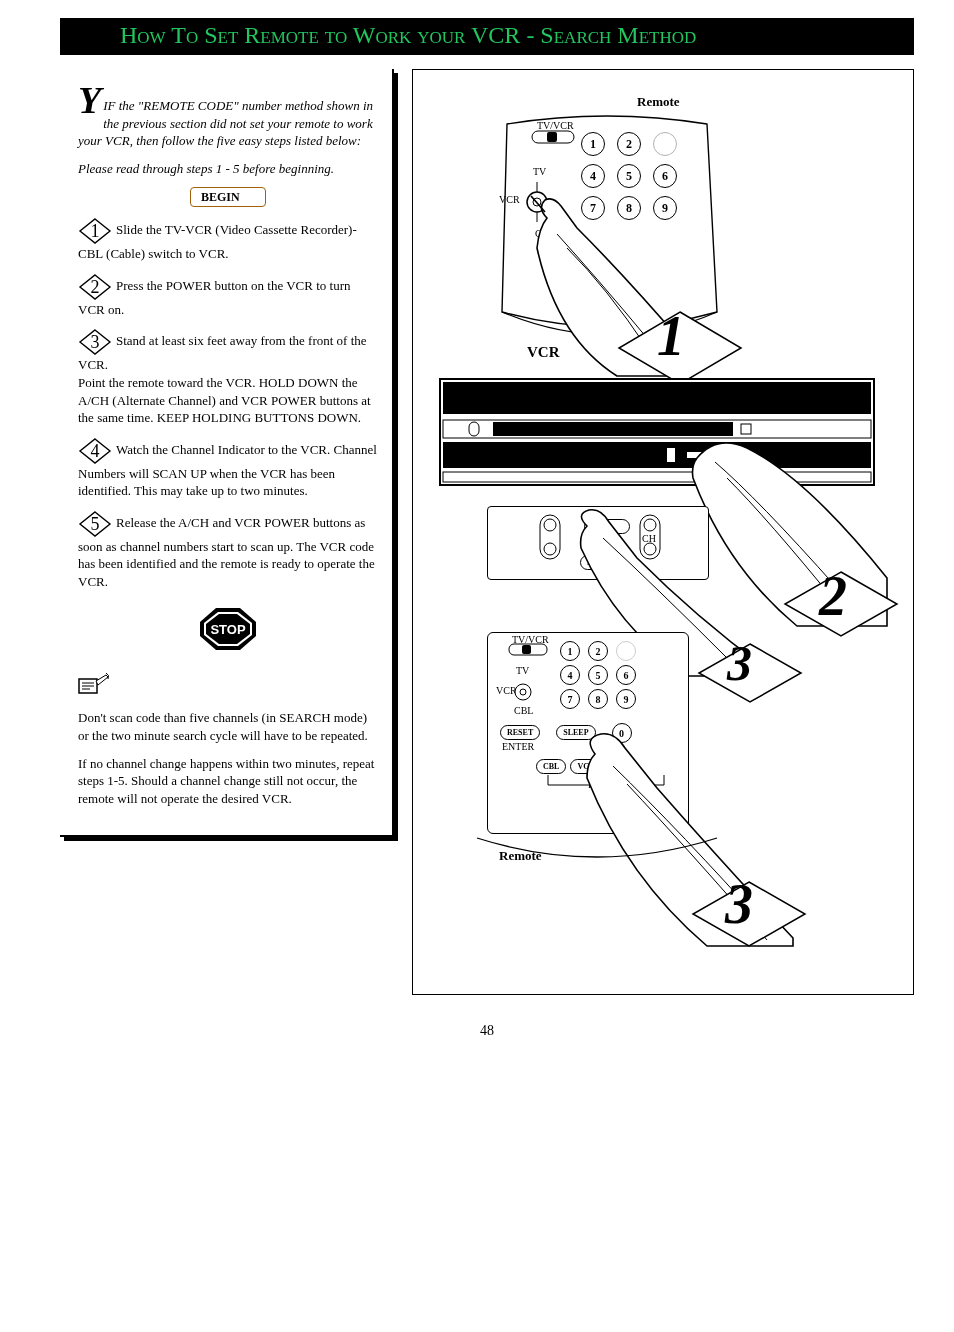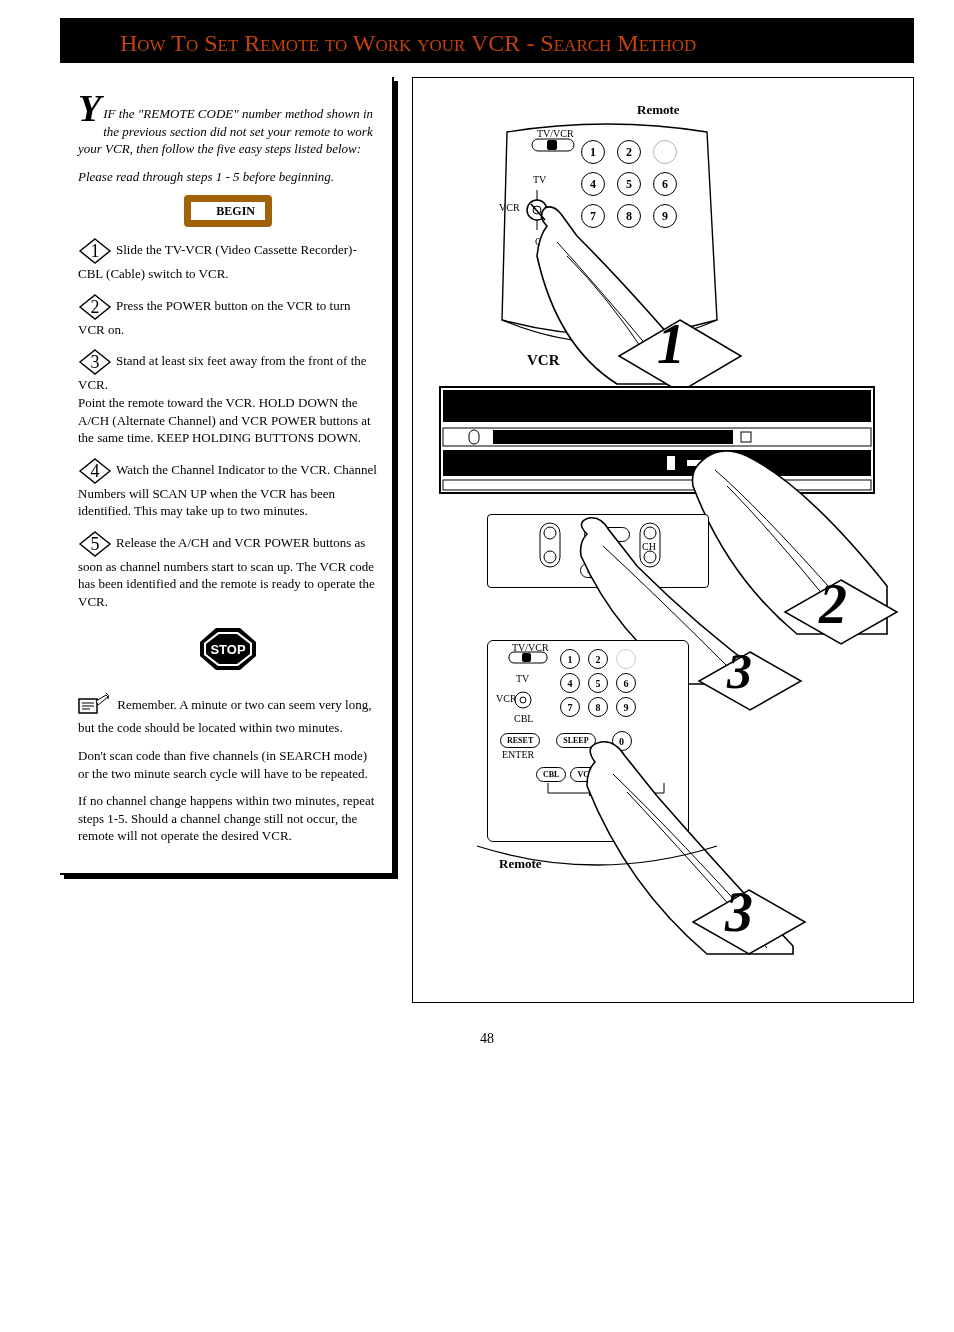"How To Set Remote to" .title-bar { color: #c2410c -> #22c55e; padding: 12px 20px 6px 60px -> 4px 20px 6px 60px }
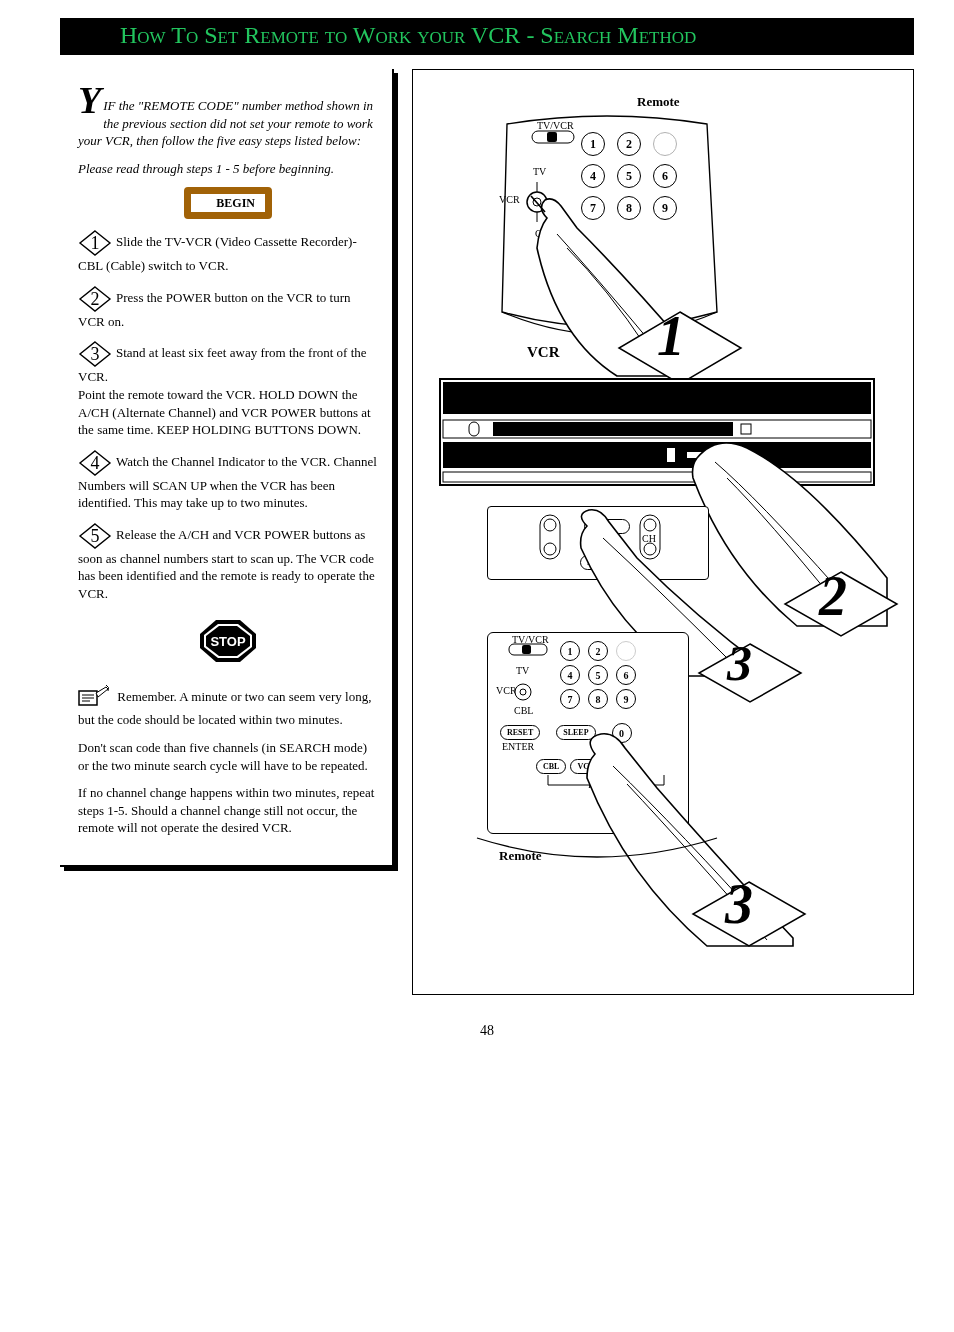"BEGIN" .begin-box { border: 7px solid #a16207 -> 1px solid #a16207; text-align: right -> left }
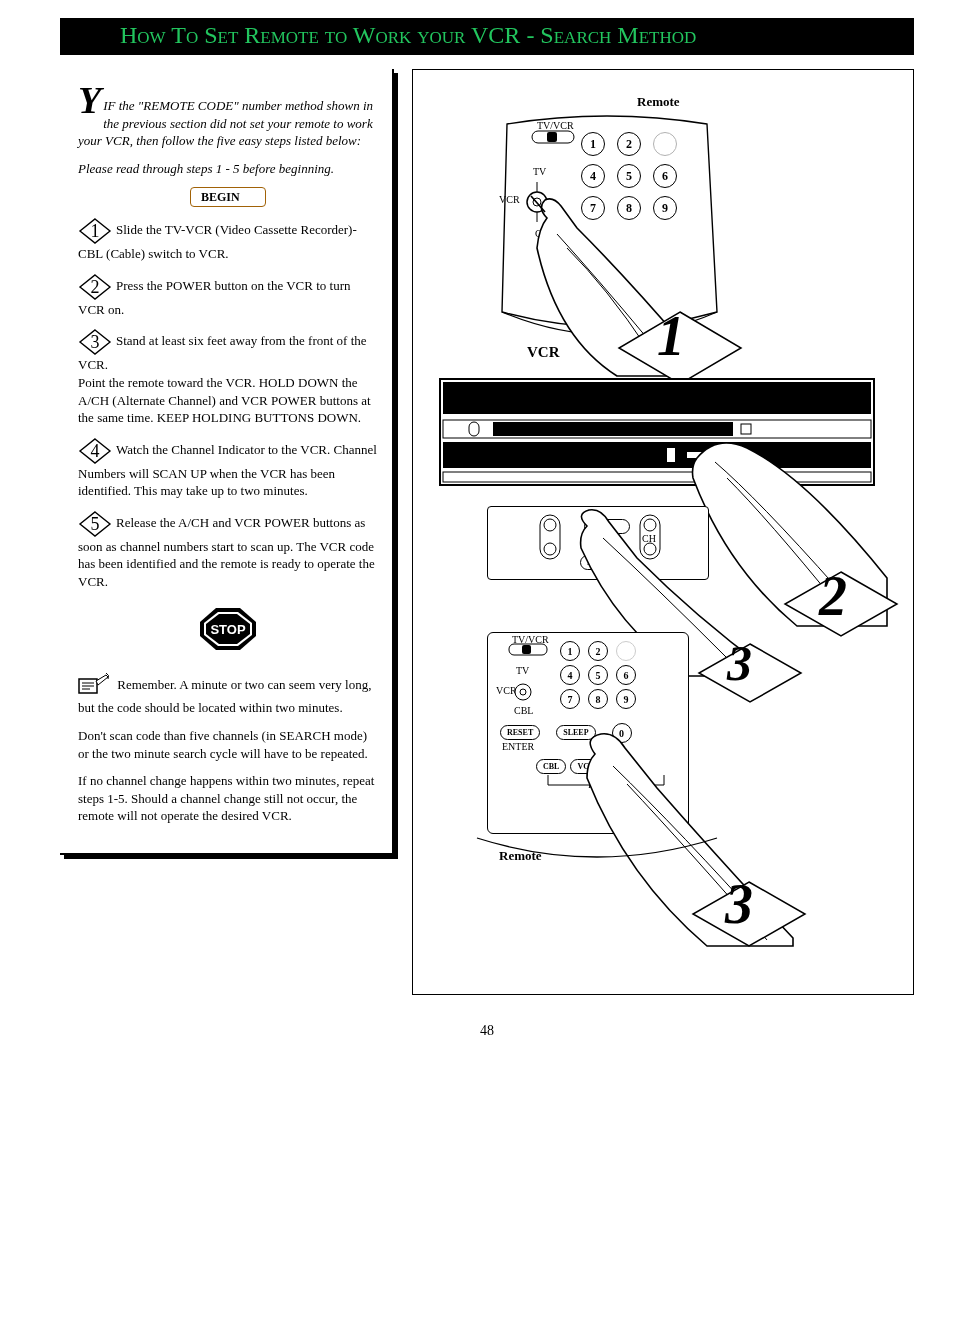"Remember. A minute or two" span { html: <span>Remember. A minute or two can seem very long, but the code should be located within two minutes.</span> -> none }
